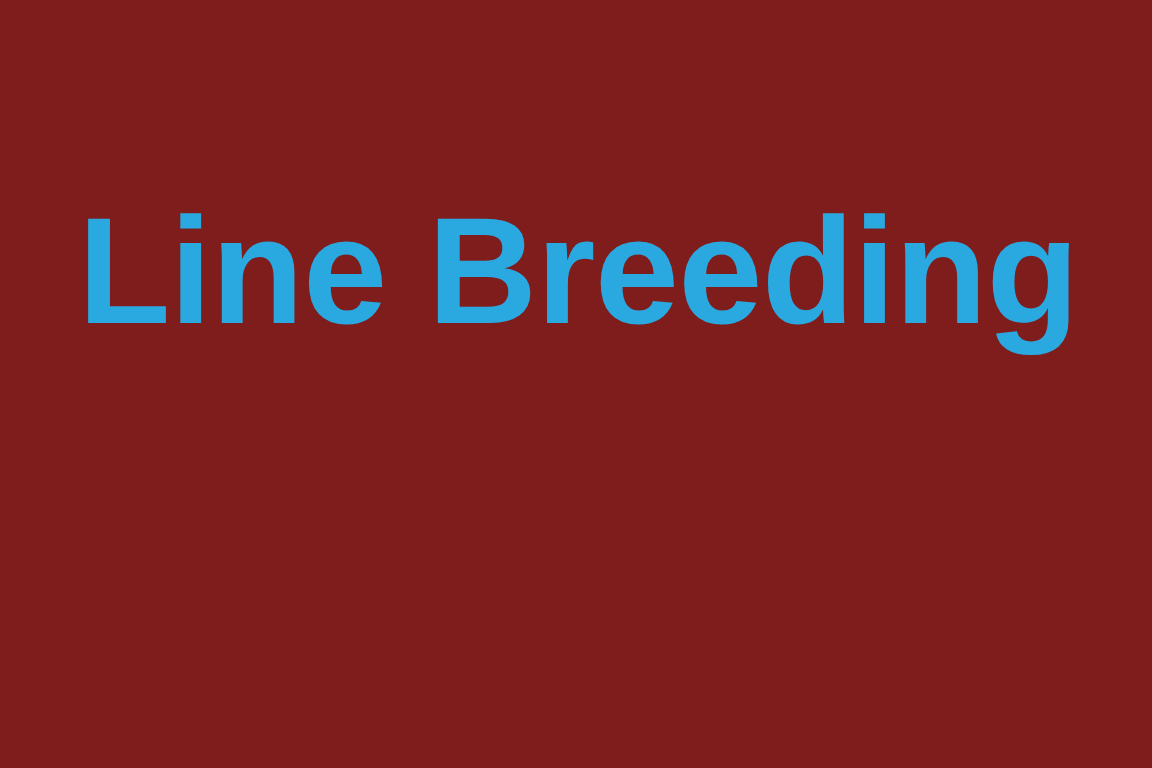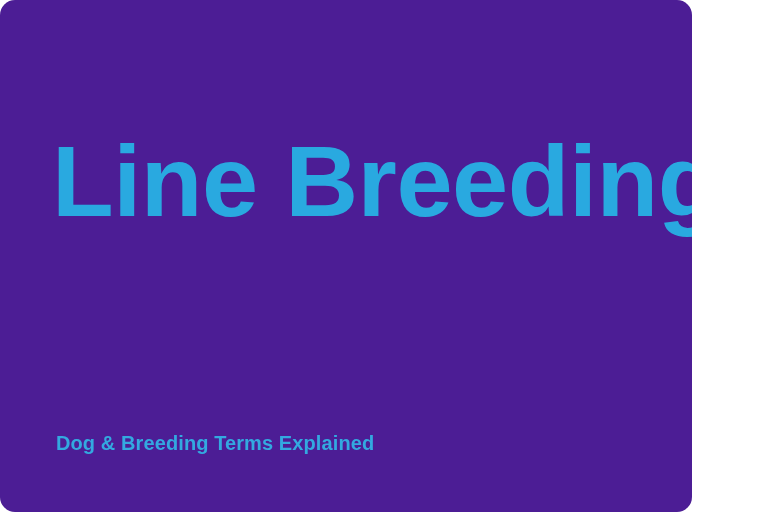"Line Breeding" .title-card { background-color: #4c1d95 -> #7f1d1d; border-radius: 15px -> none; width: 692px -> 768px }
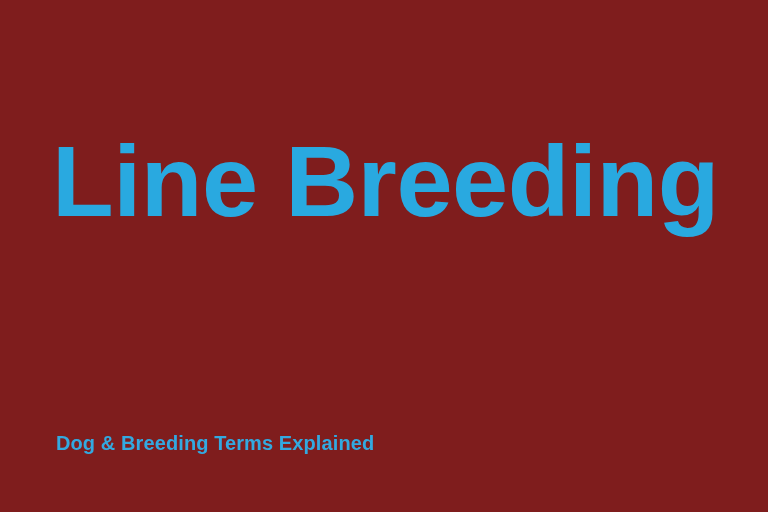"Dog & Breeding Terms Explained" p.subtitle { html: <p>Dog &amp; Breeding Terms Explained</p> -> none }
